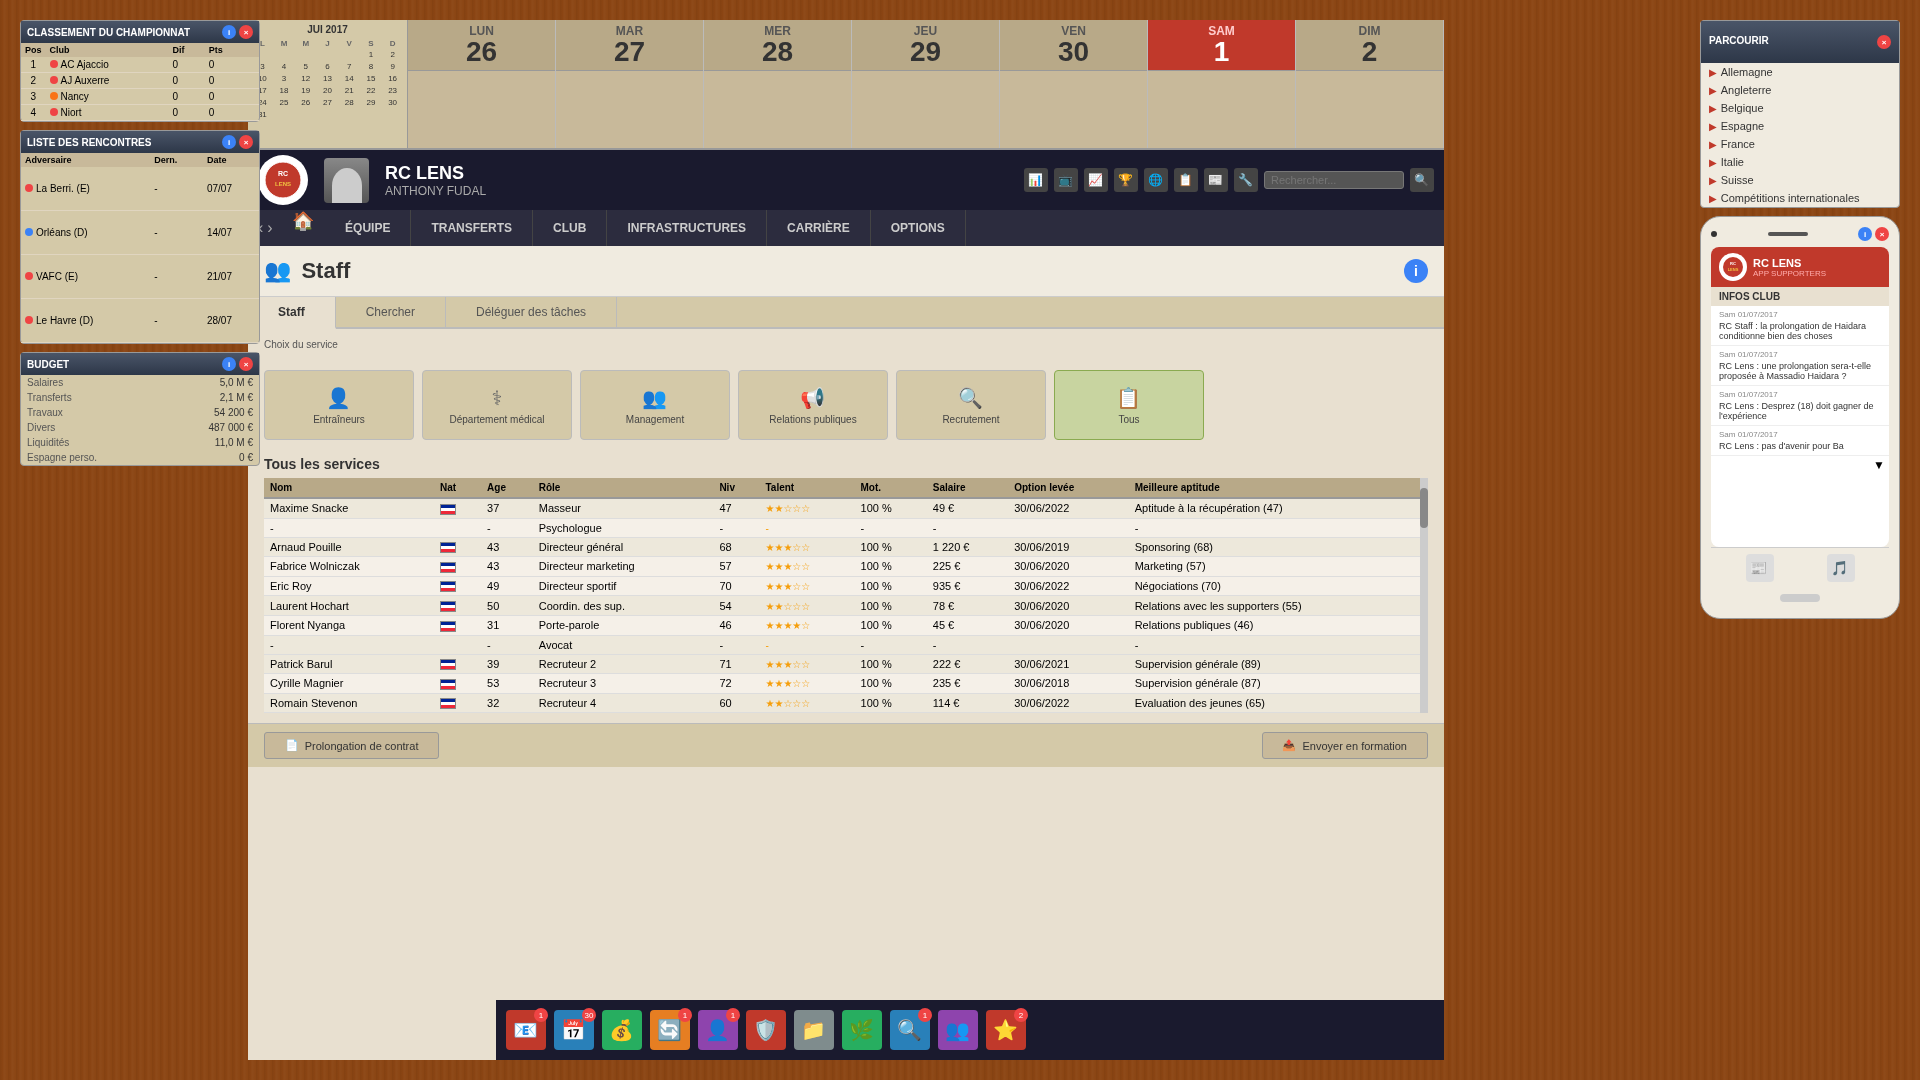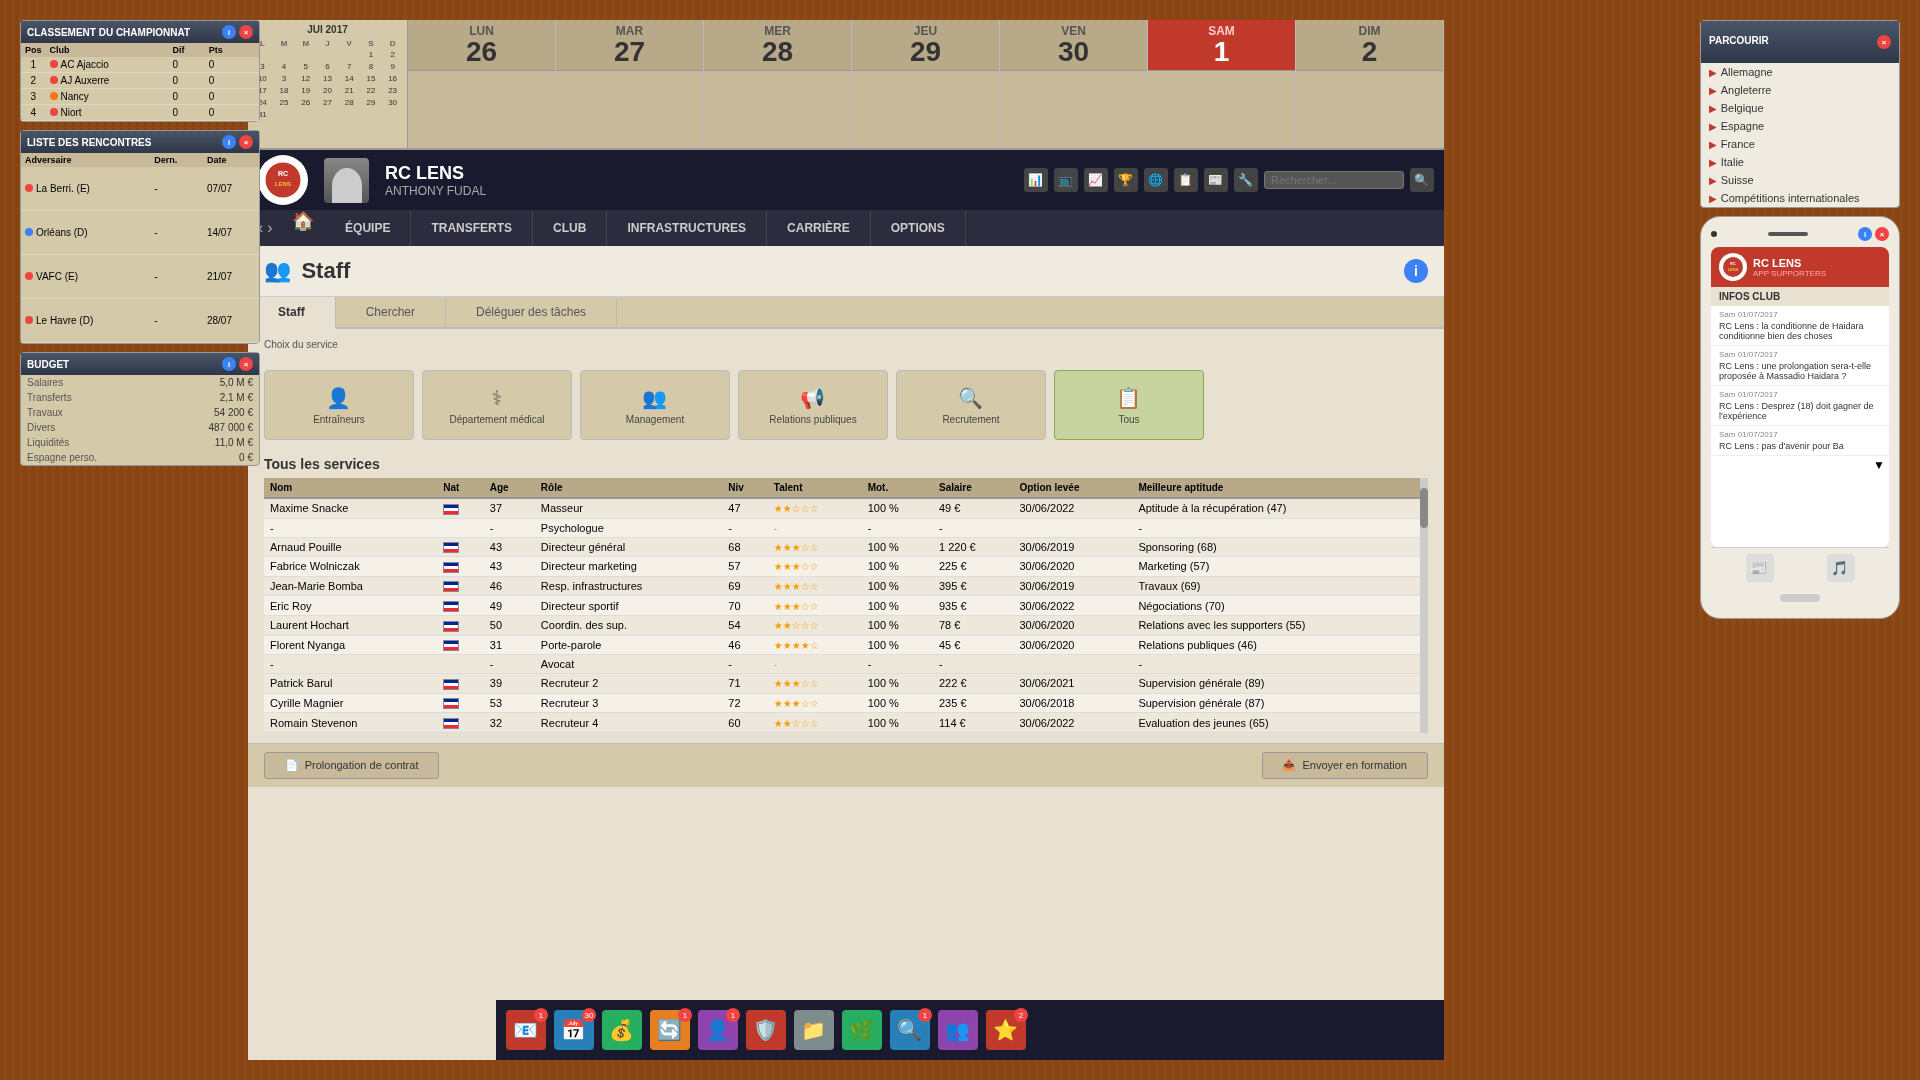"RC Lens : la conditionne" div.phone-news-text { text: Lens : la conditionne -> Staff : la prolongation }
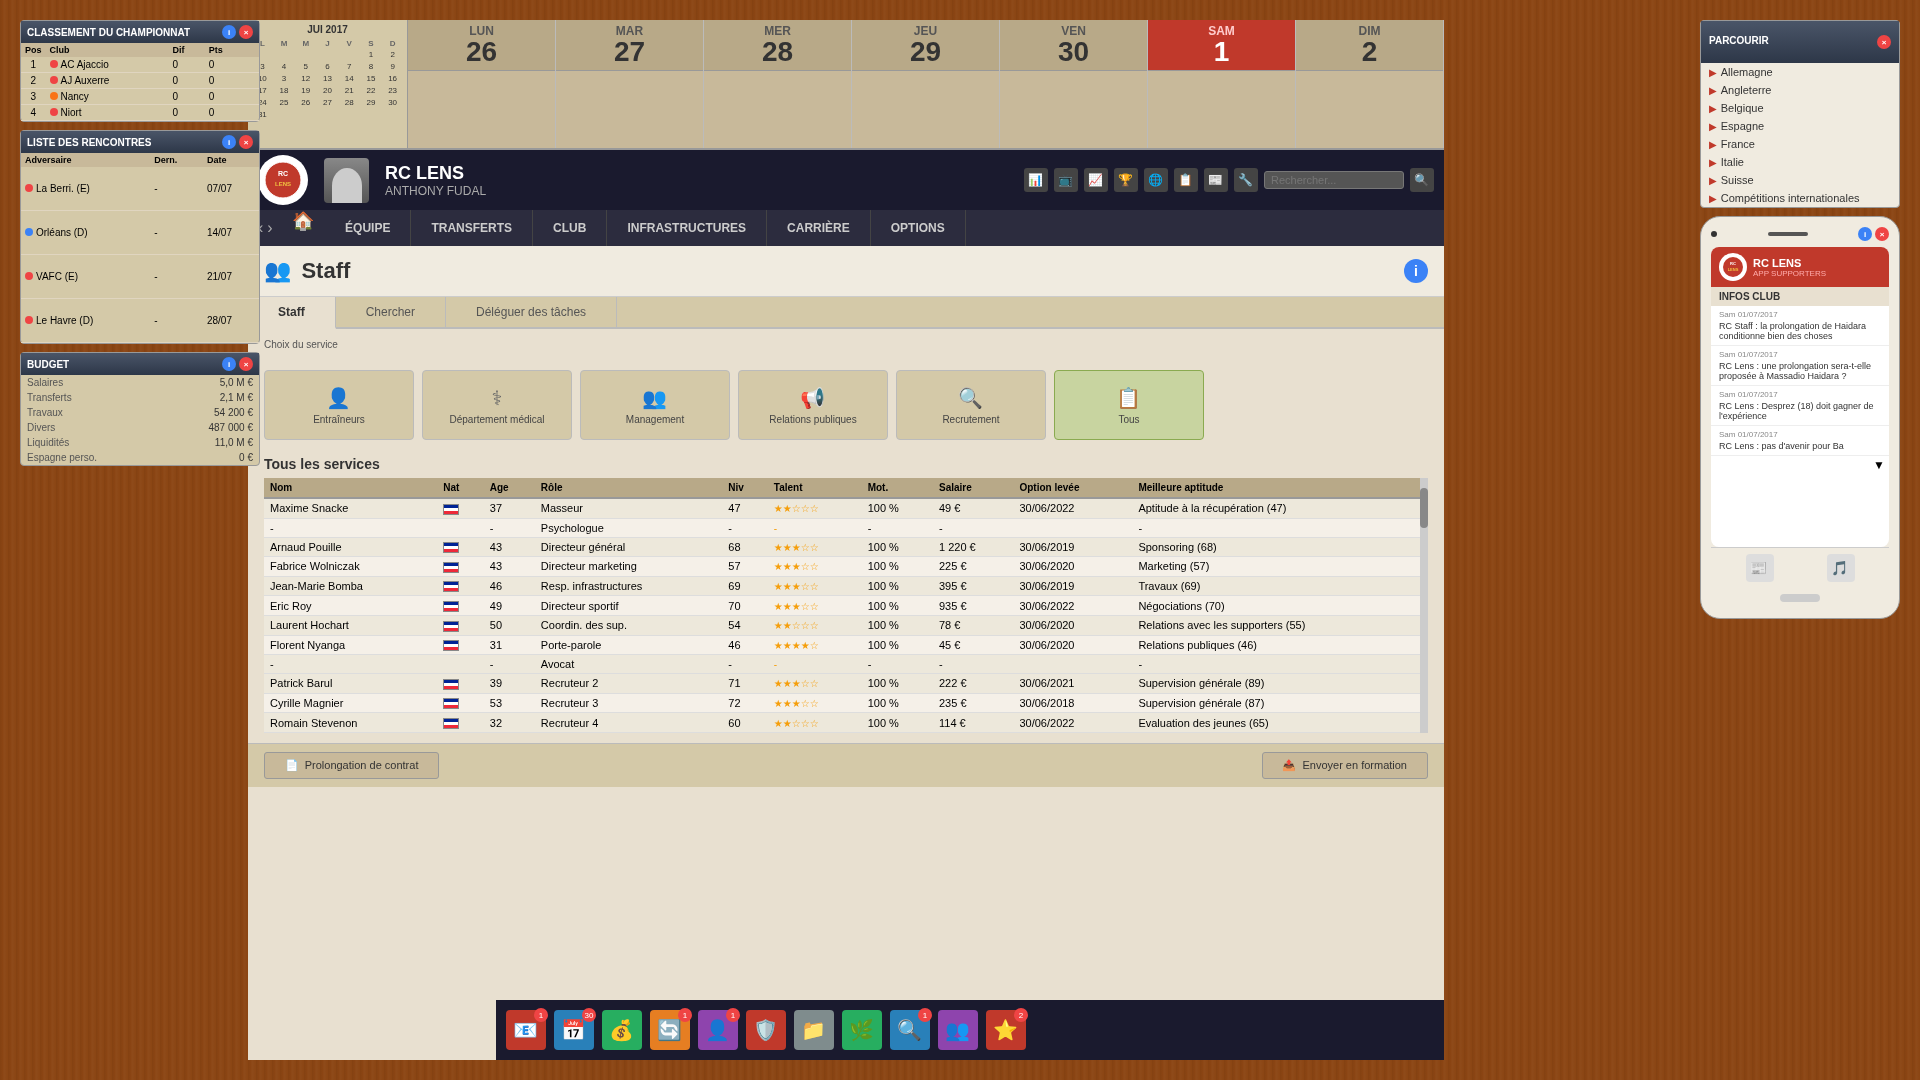"Jean-Marie Bomba" tr.even { html: <tr> <td>Jean-Marie Bomba</td> <td><span></span></td> <td>46</td> <td>Resp. infrastructures</td> <td>69</td> <td><span>★★★☆☆</span></td> <td>100 %</td> <td>395 €</td> <td>30/06/2019</td> <td>Travaux (69)</td> </tr> -> none }
